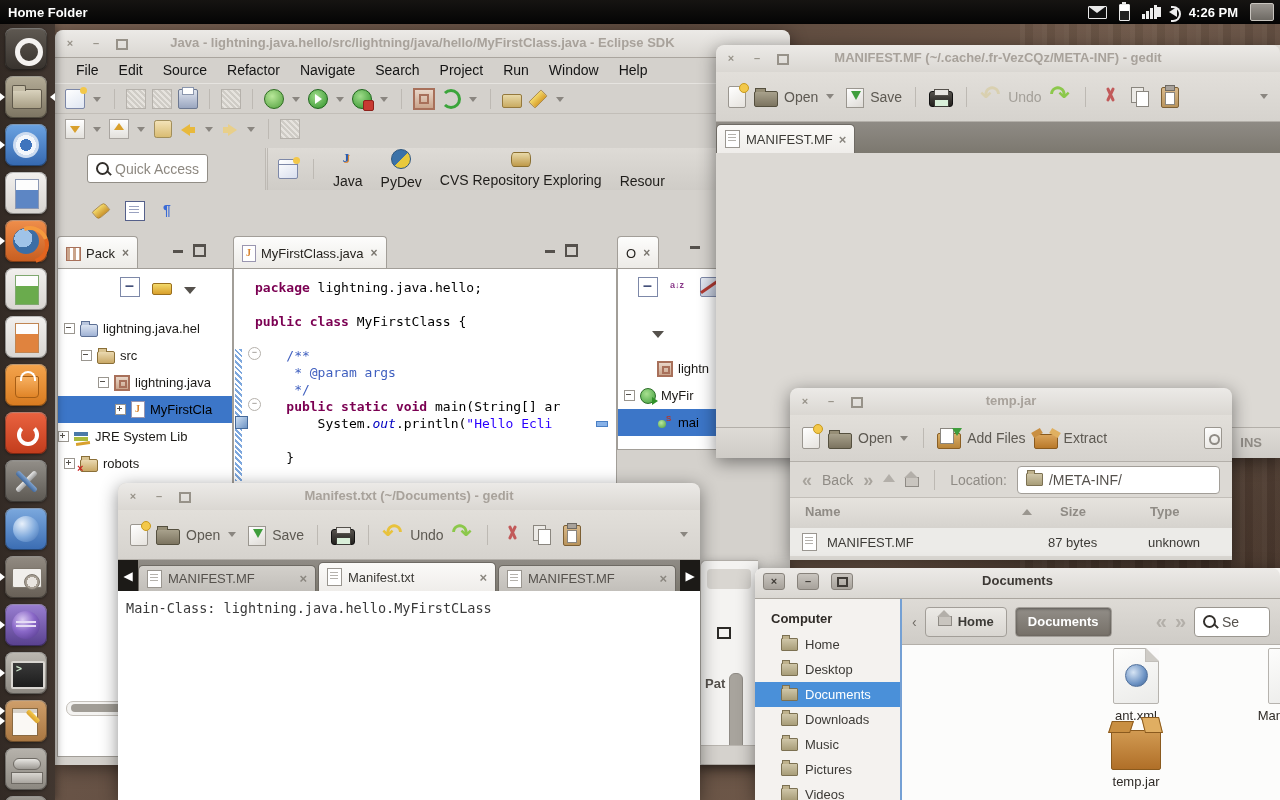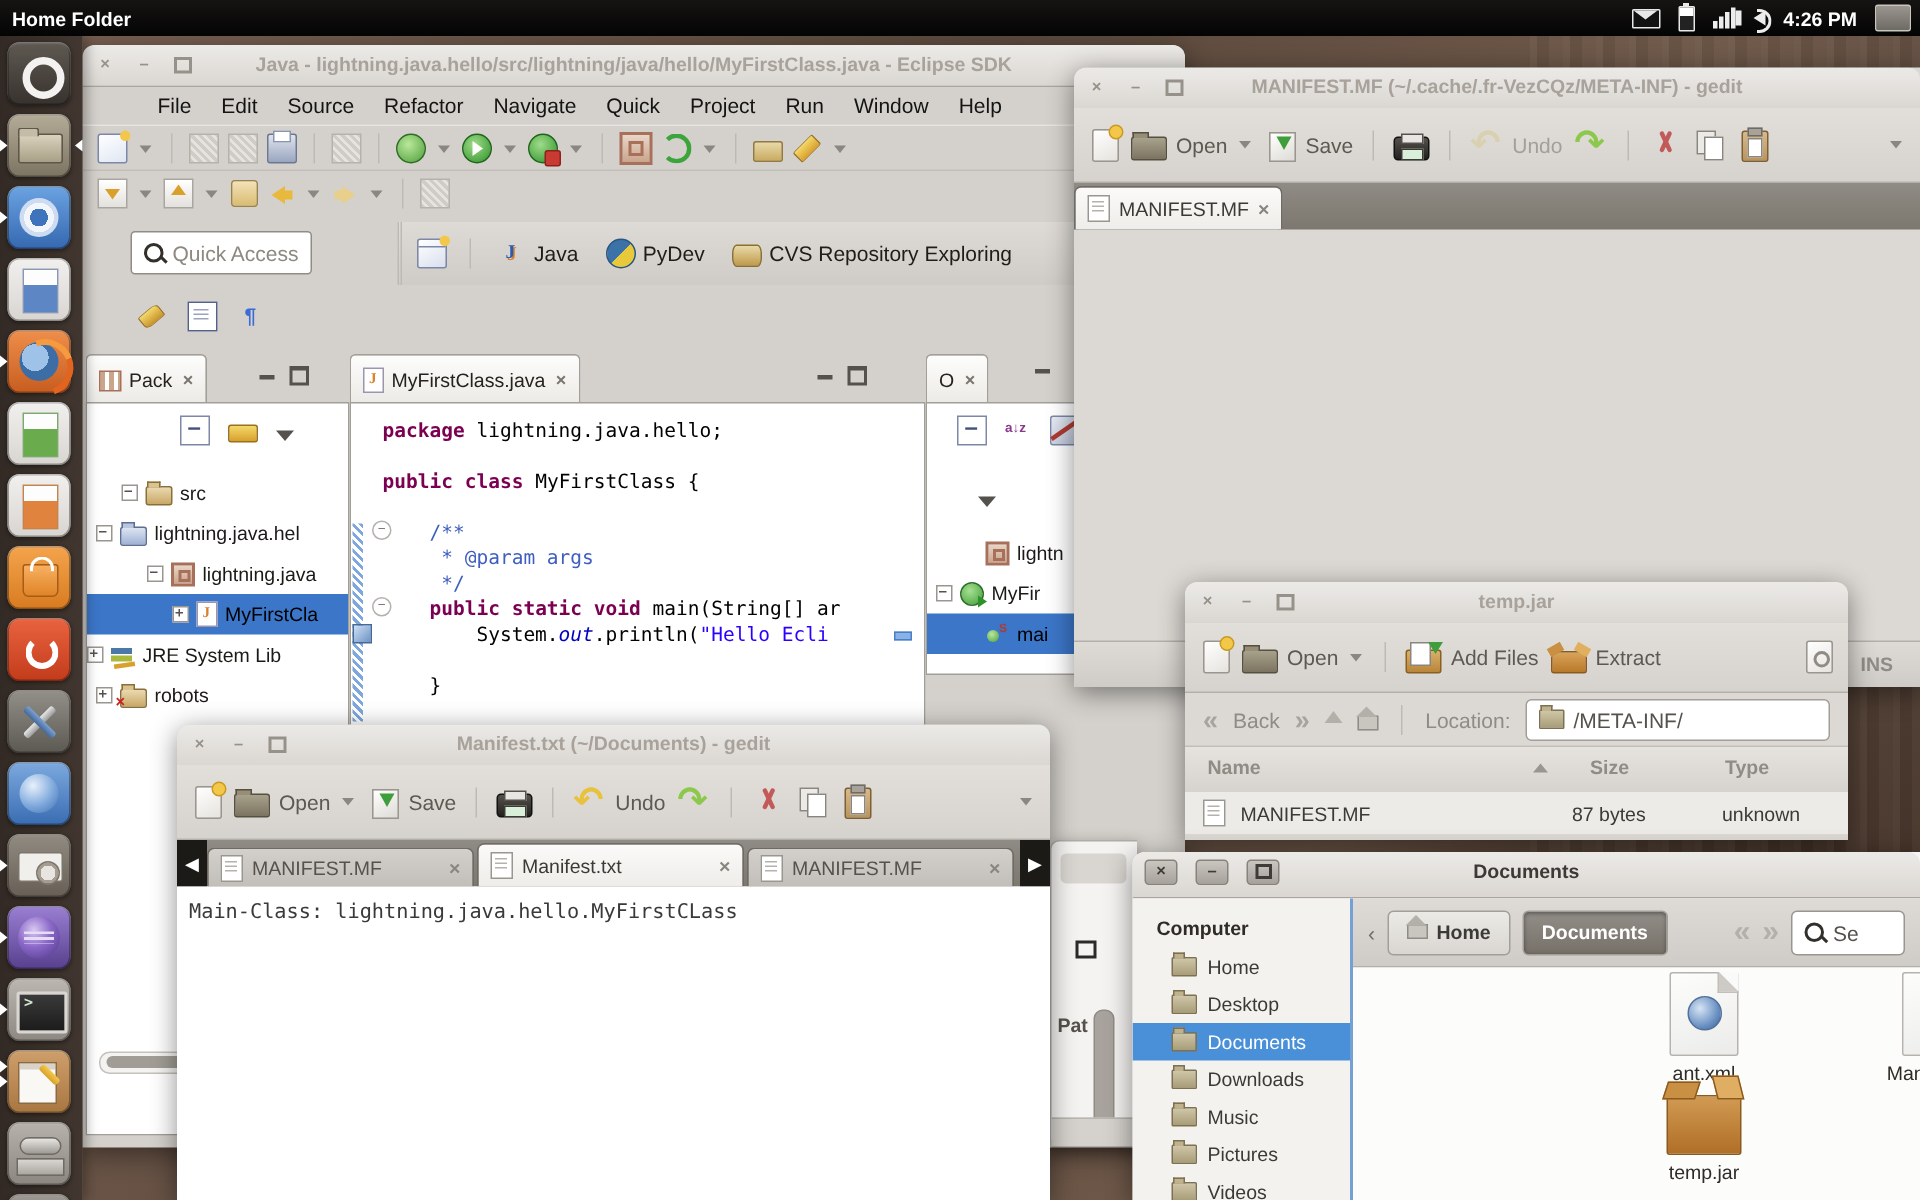"File" .emenubar { margin-left: 29px -> none }
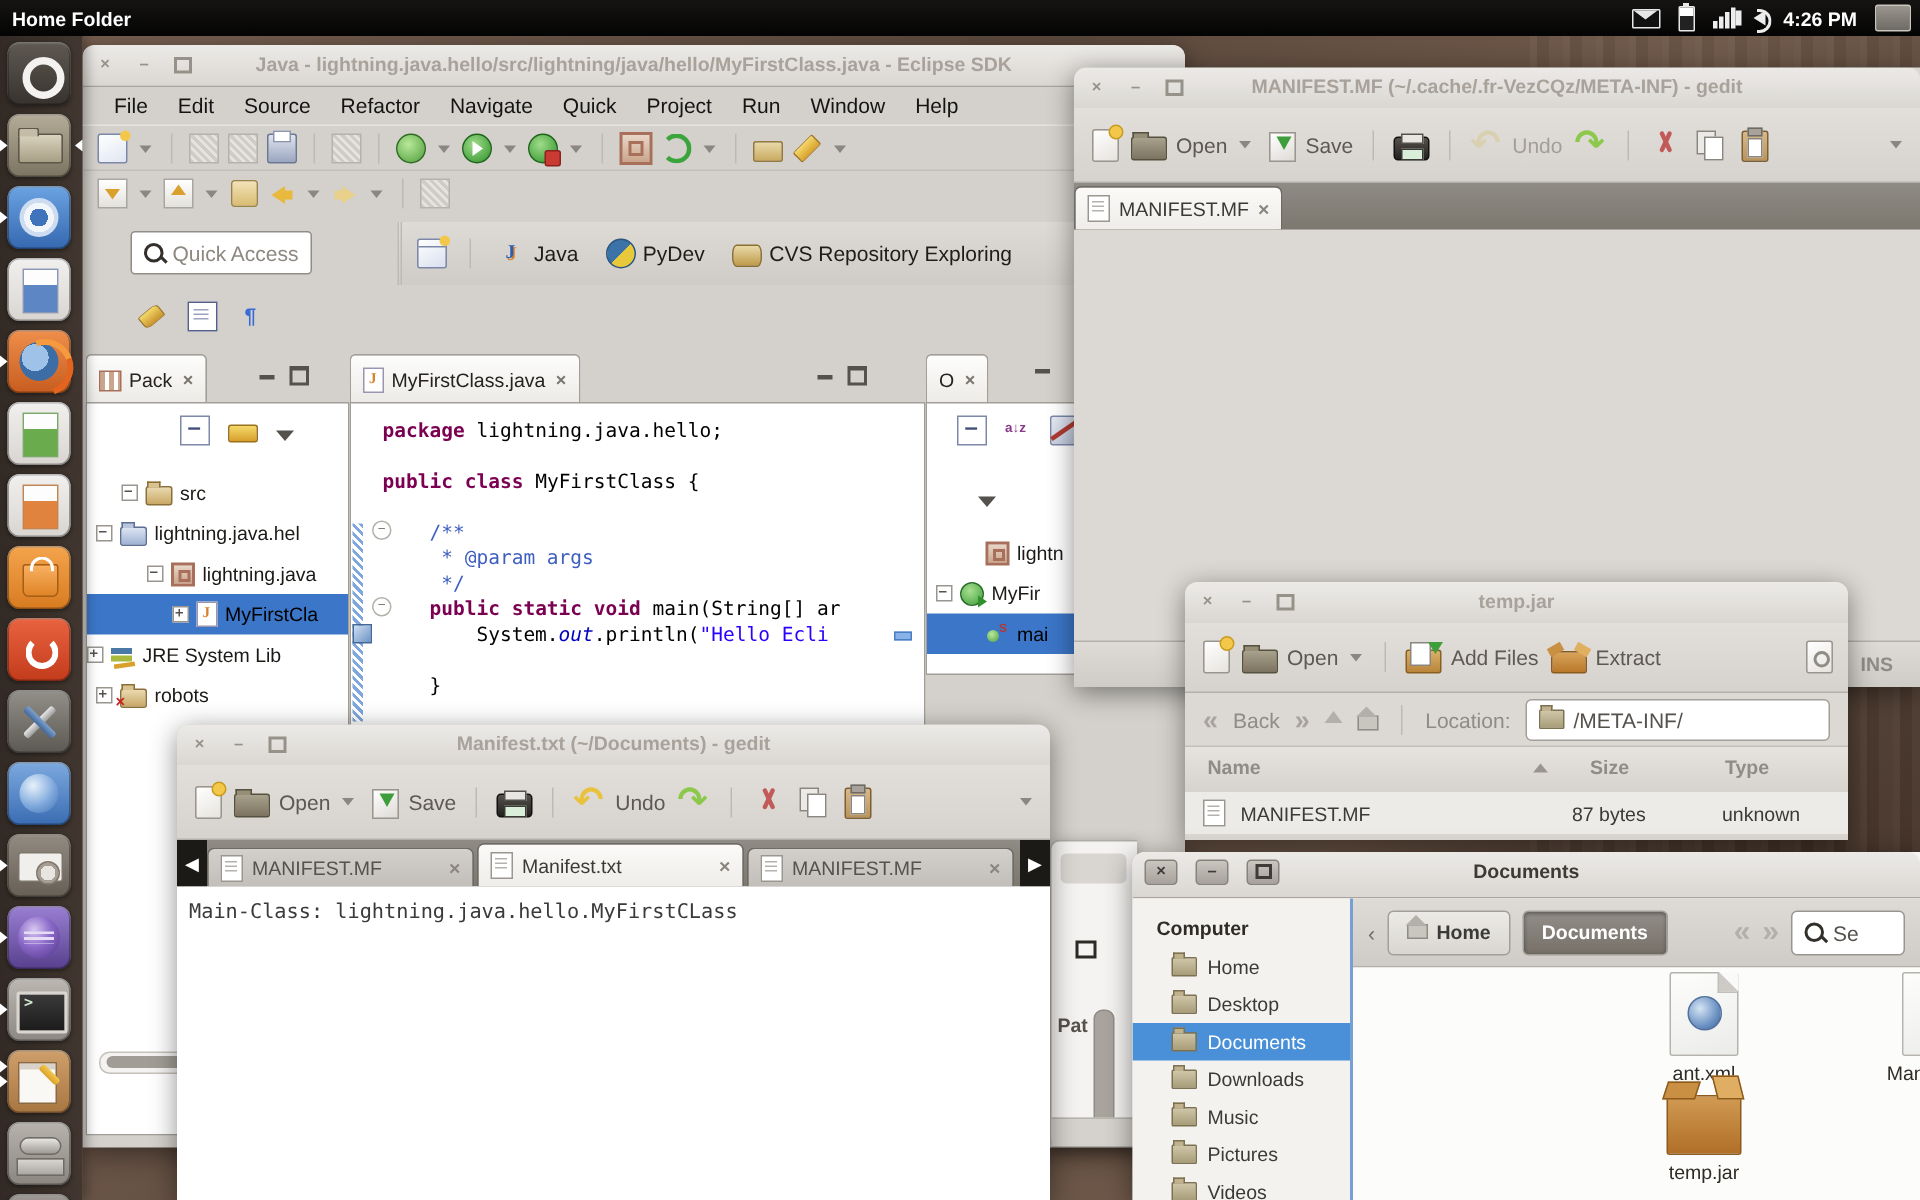"Quick" span.emenu { text: Quick -> Search }
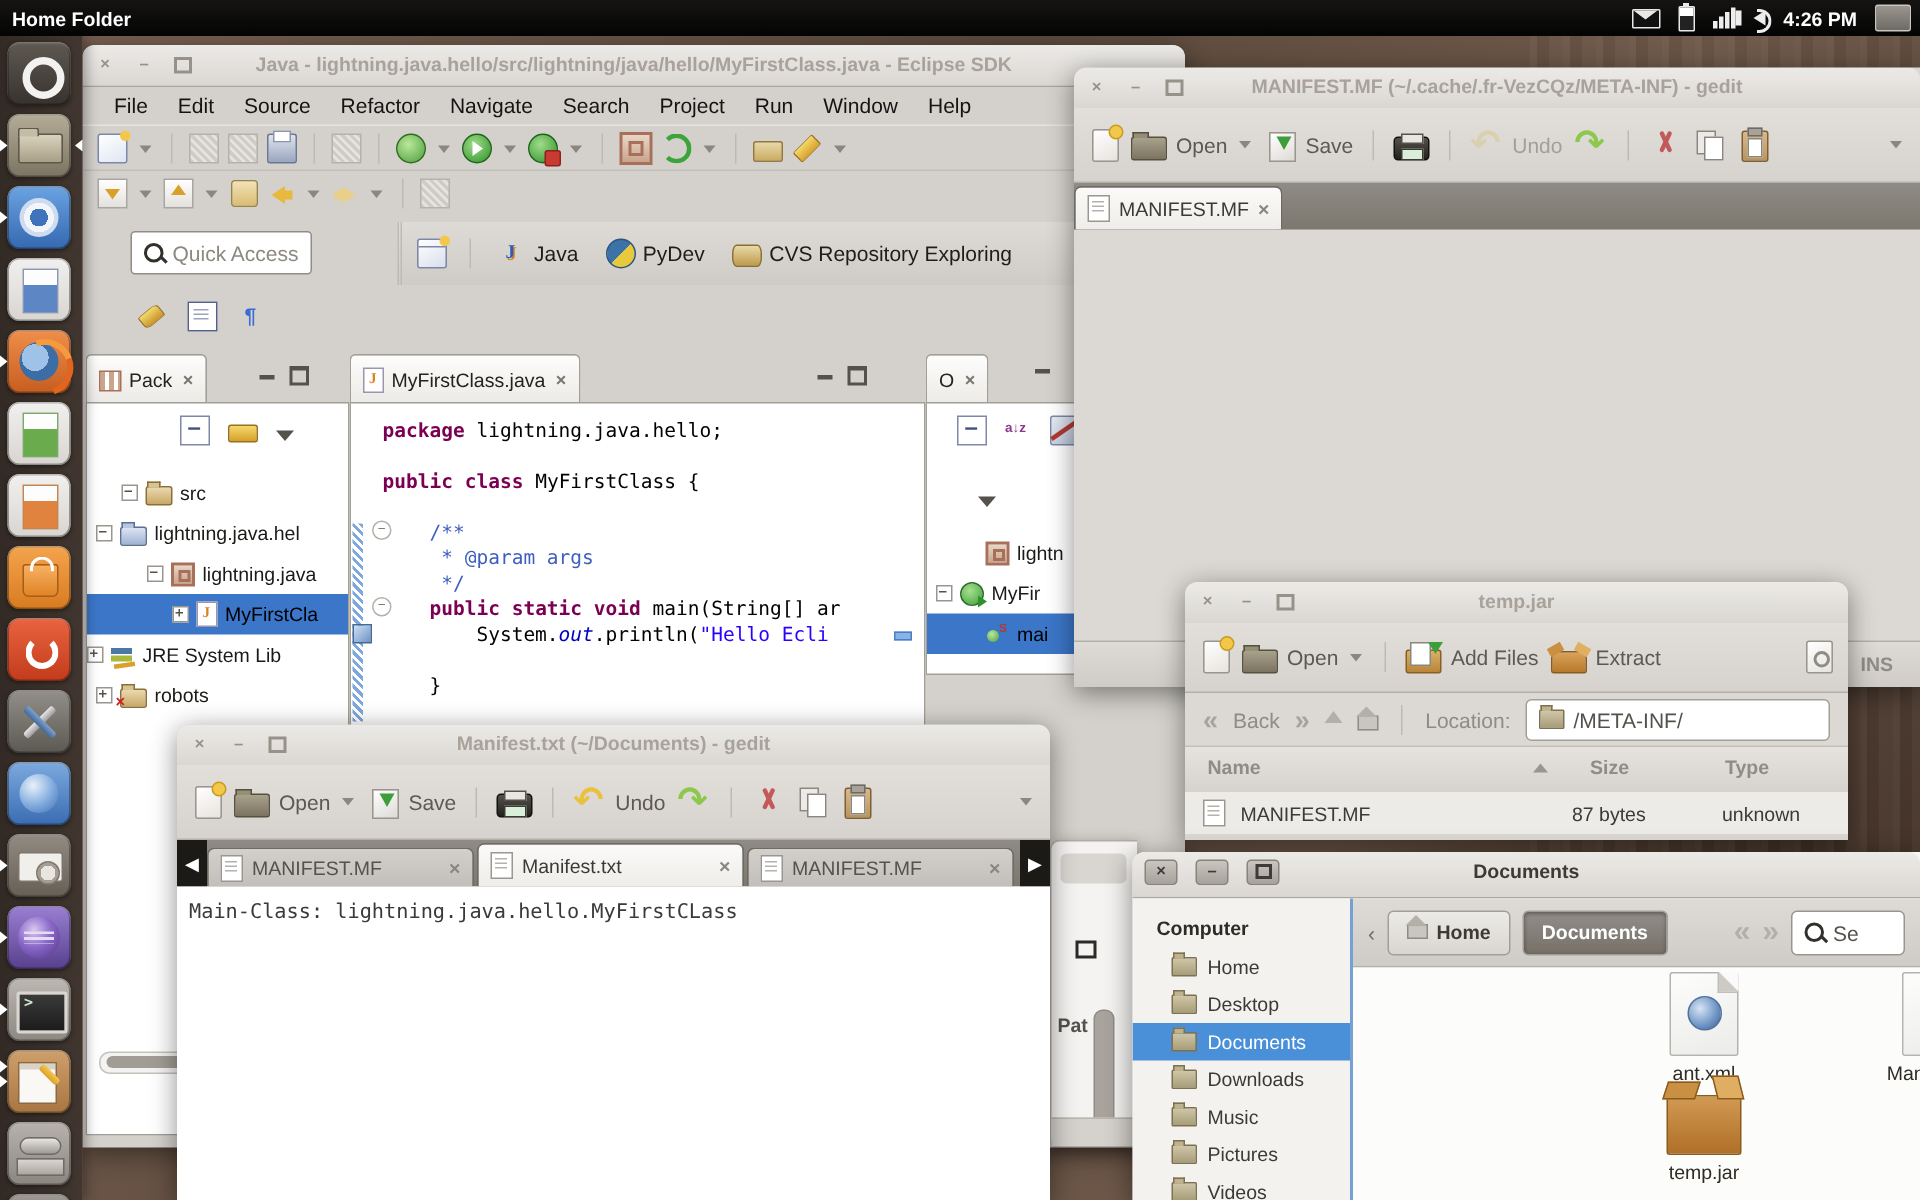"Java" .pbtn { flex-direction: none -> column }
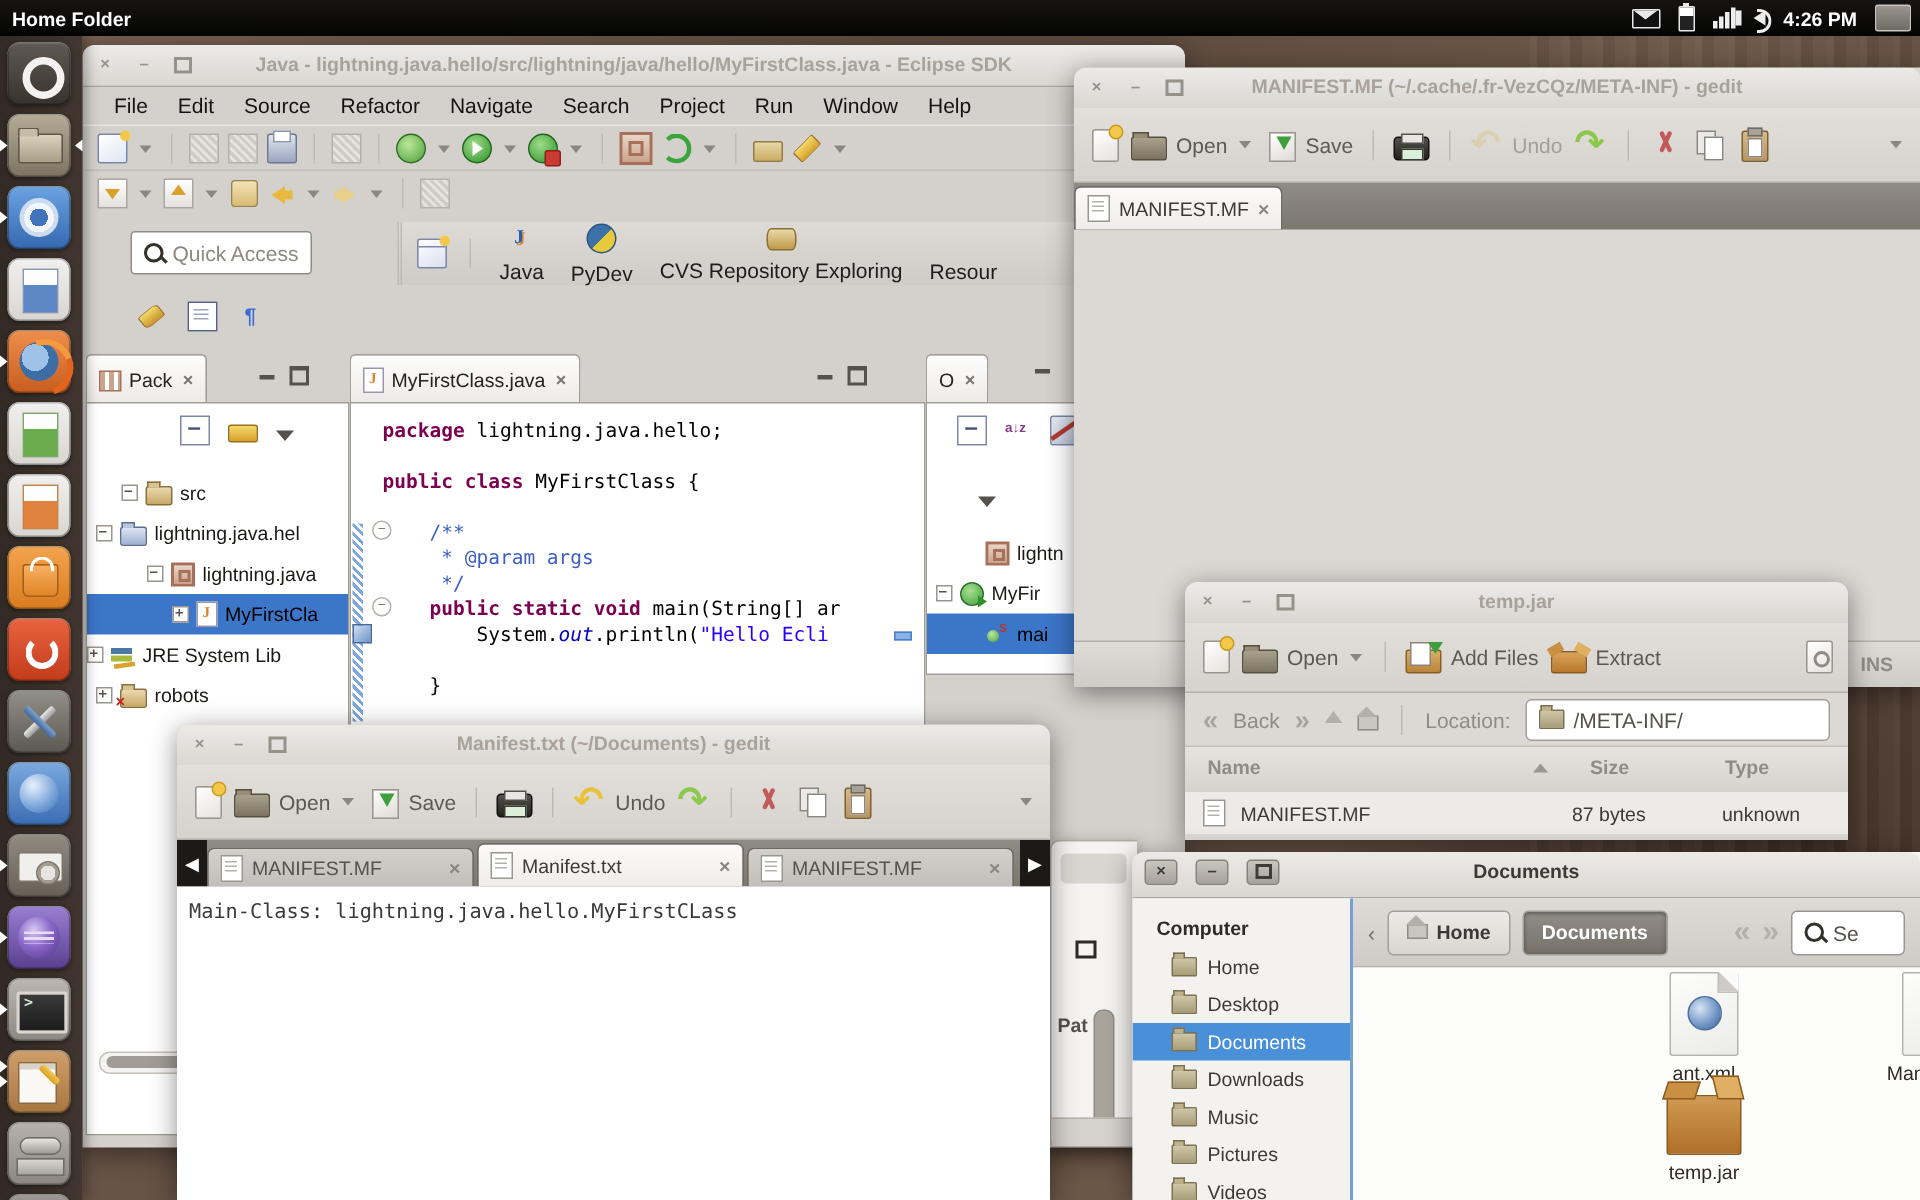"src" div.trow { order: before "lightning.java.hel" -> after "lightning.java.hel" }
